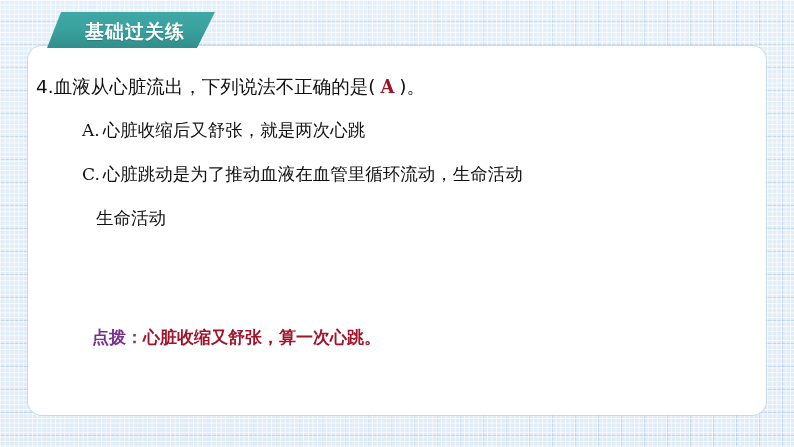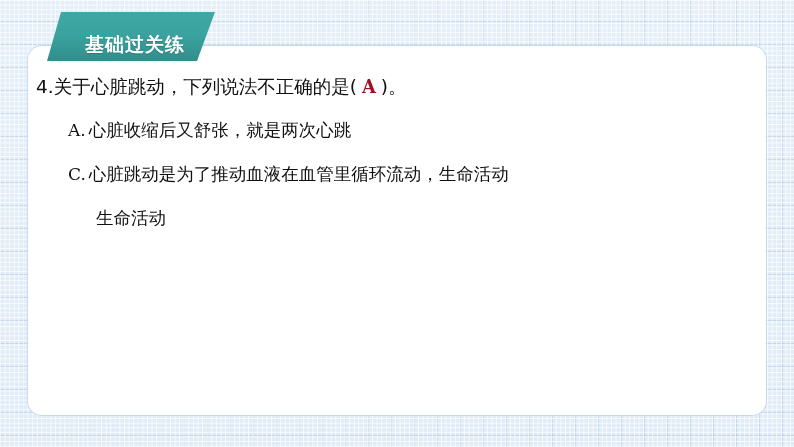"基础过关练" #banner { padding: 16px 30px 0 38px -> 3px 30px 0 38px }
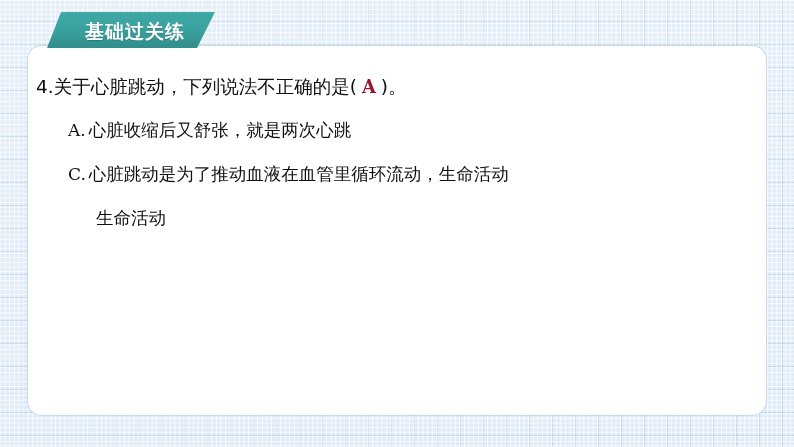"关于心脏跳动，下列说法不正确的是(" span { text: 关于心脏跳动 -> 血液从心脏流出 }
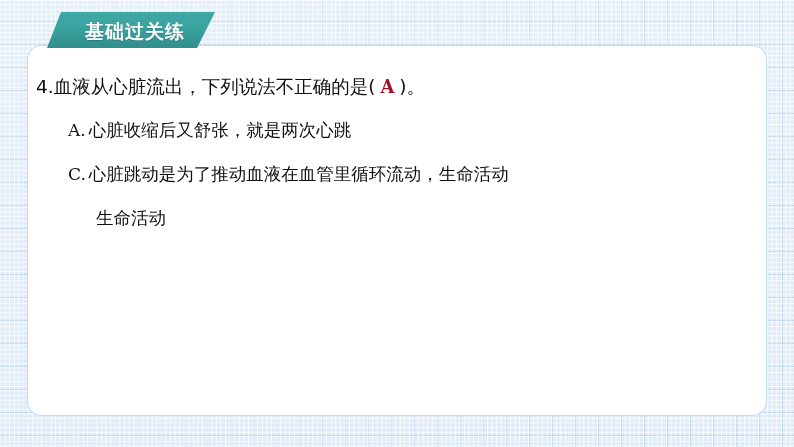"A. 心脏收缩后又舒张，就是两次心跳" .option { margin-left: 38px -> 52px }
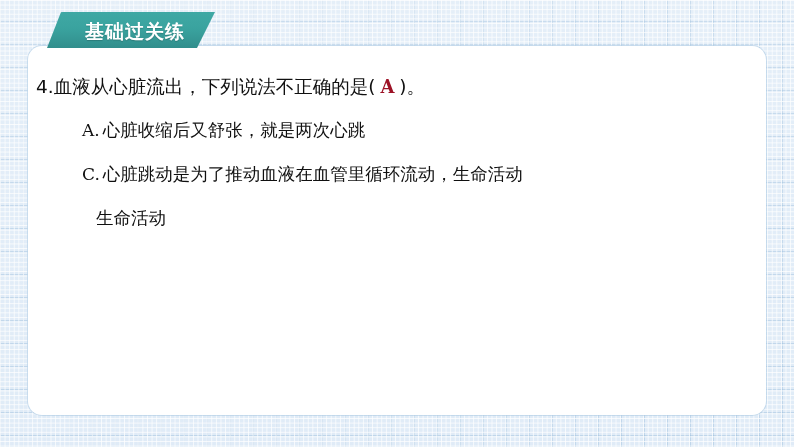"点拨：心脏收缩又舒张，算一次心跳。" div { html: none -> <div> <span>点拨：</span><span>心脏收缩又舒张，算一次心跳。</span> </div> }
